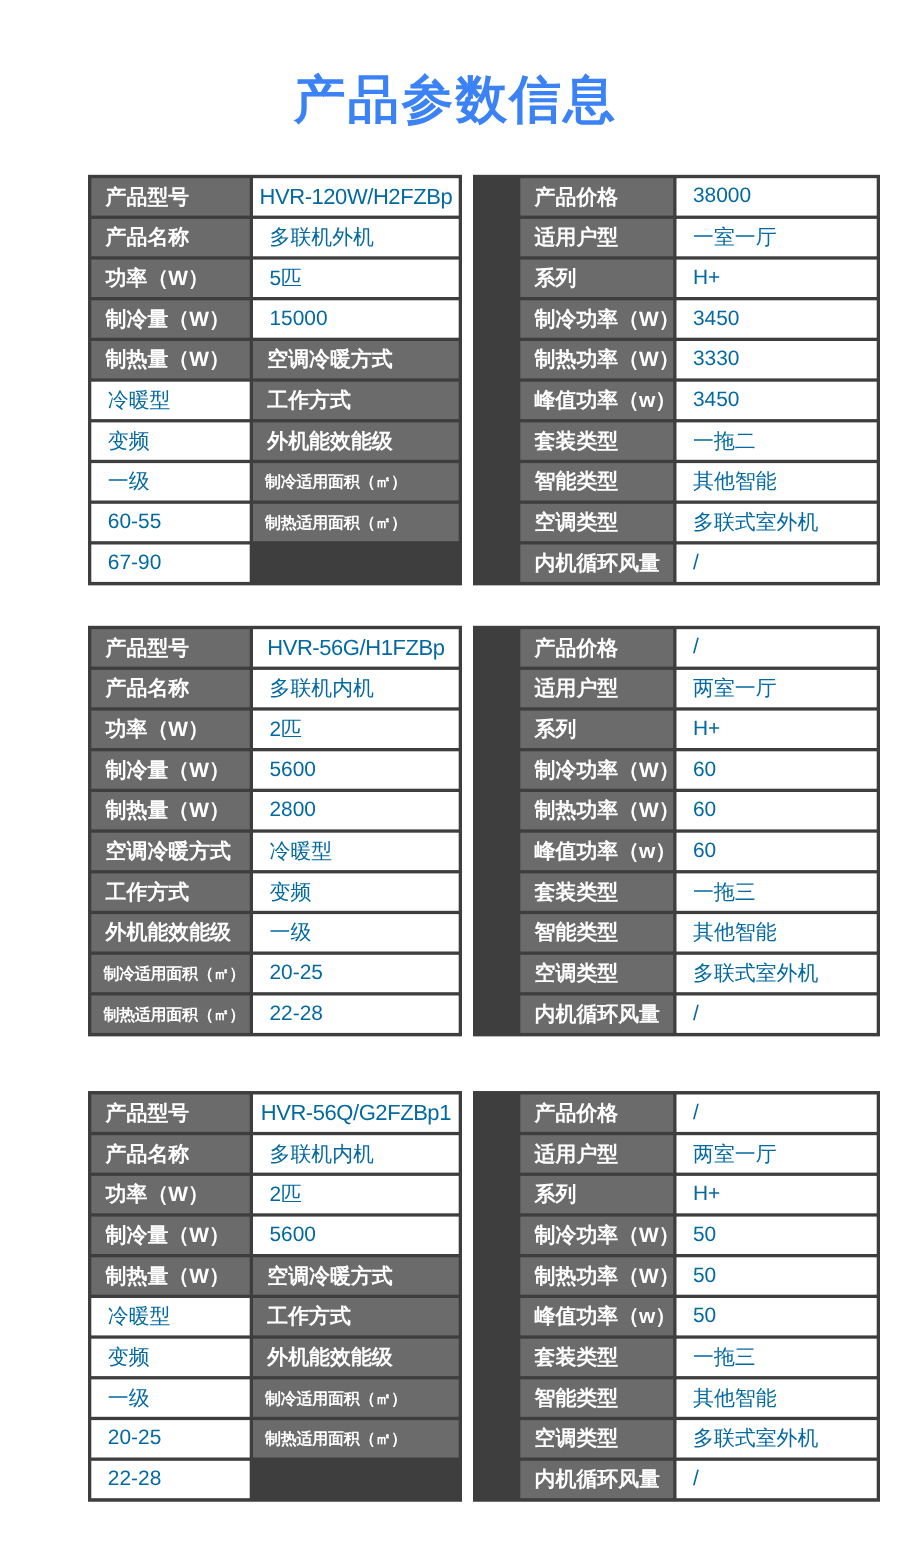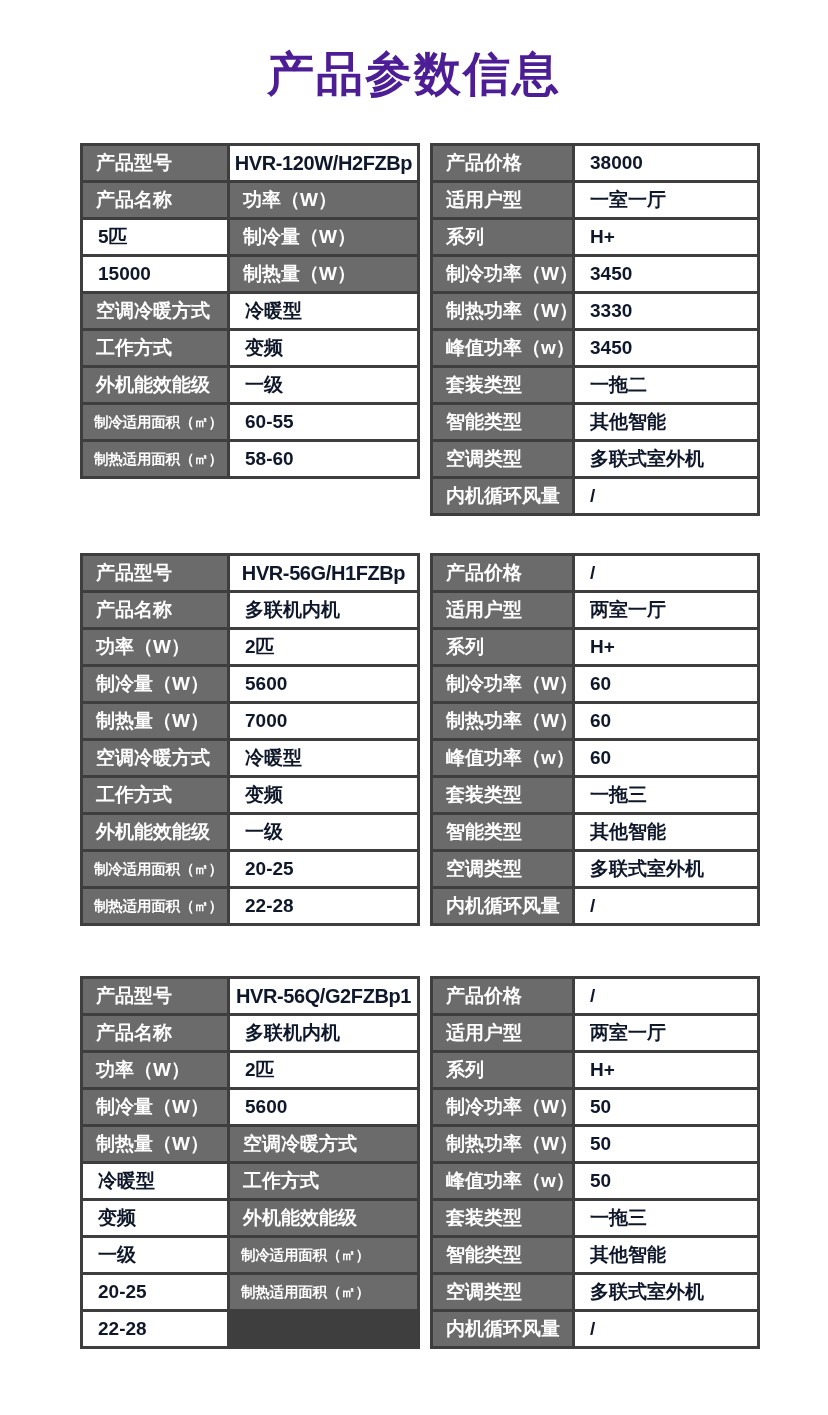"产品参数信息" .page-title { color: #4c1d95 -> #3b82f6; padding-top: 50px -> 66px }
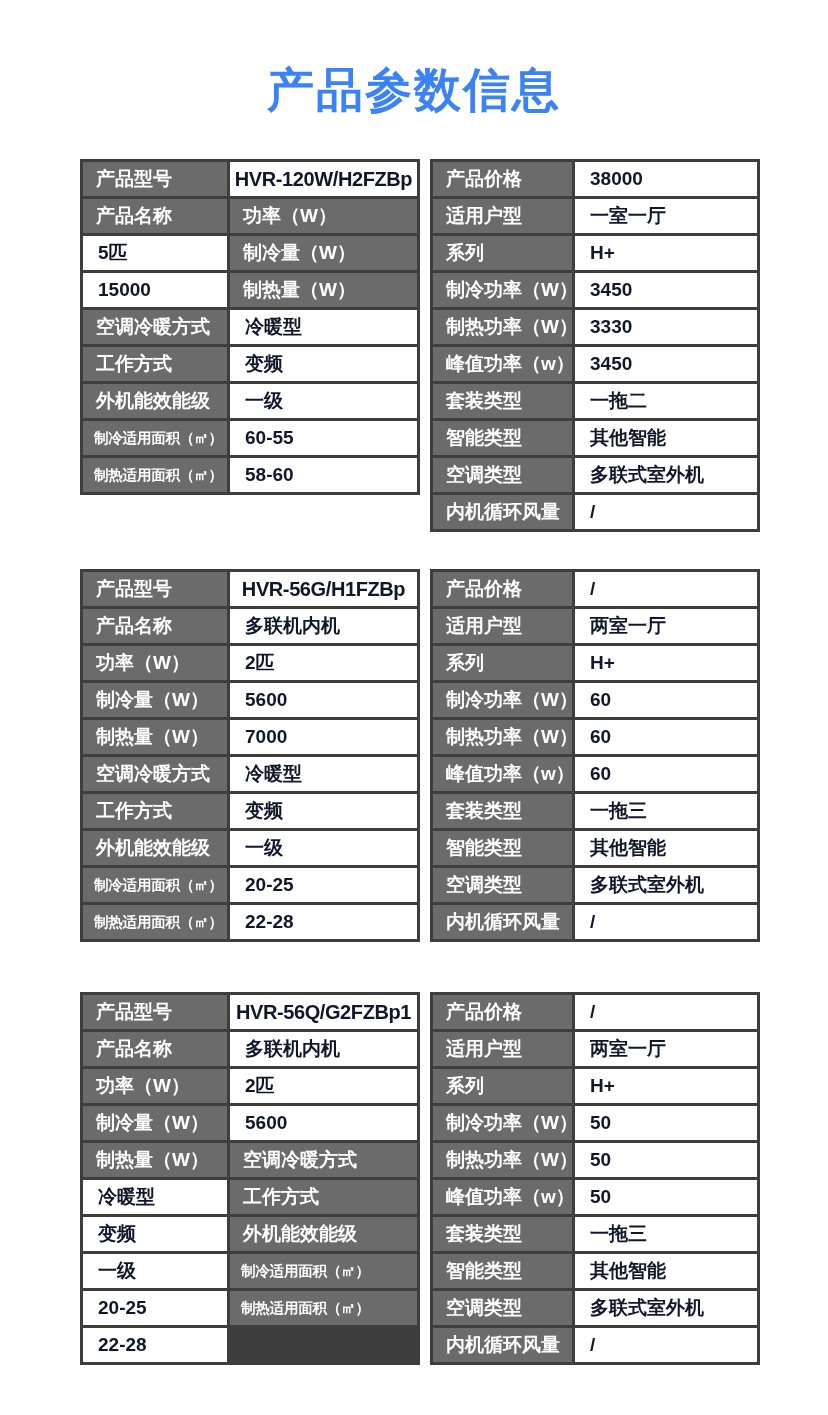"HVR-120W/H2FZBp" .val { color: #0f172a -> #0369a1; font-weight: 700 -> 400 }
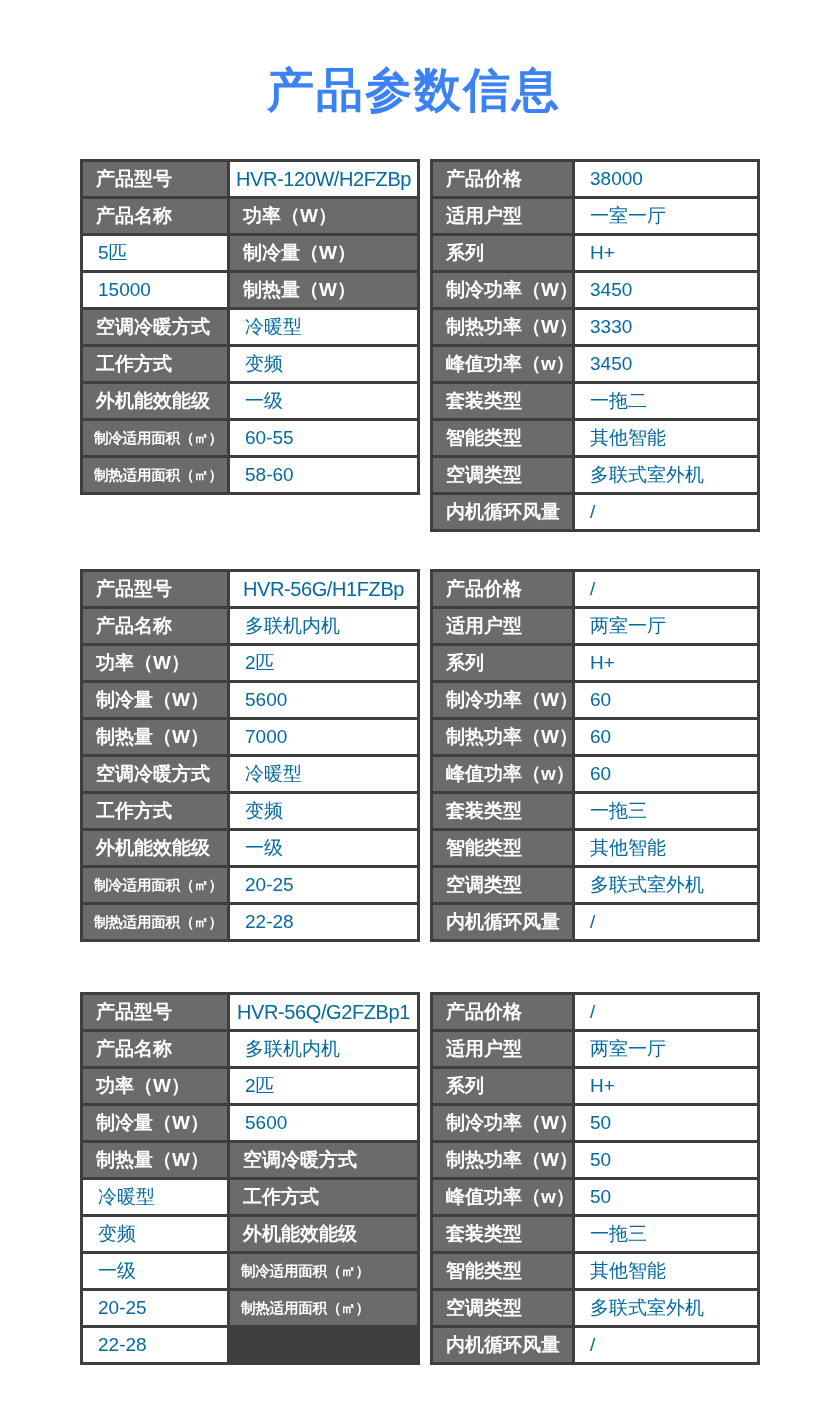"产品价格" .half.right { padding-left: none -> 40px }
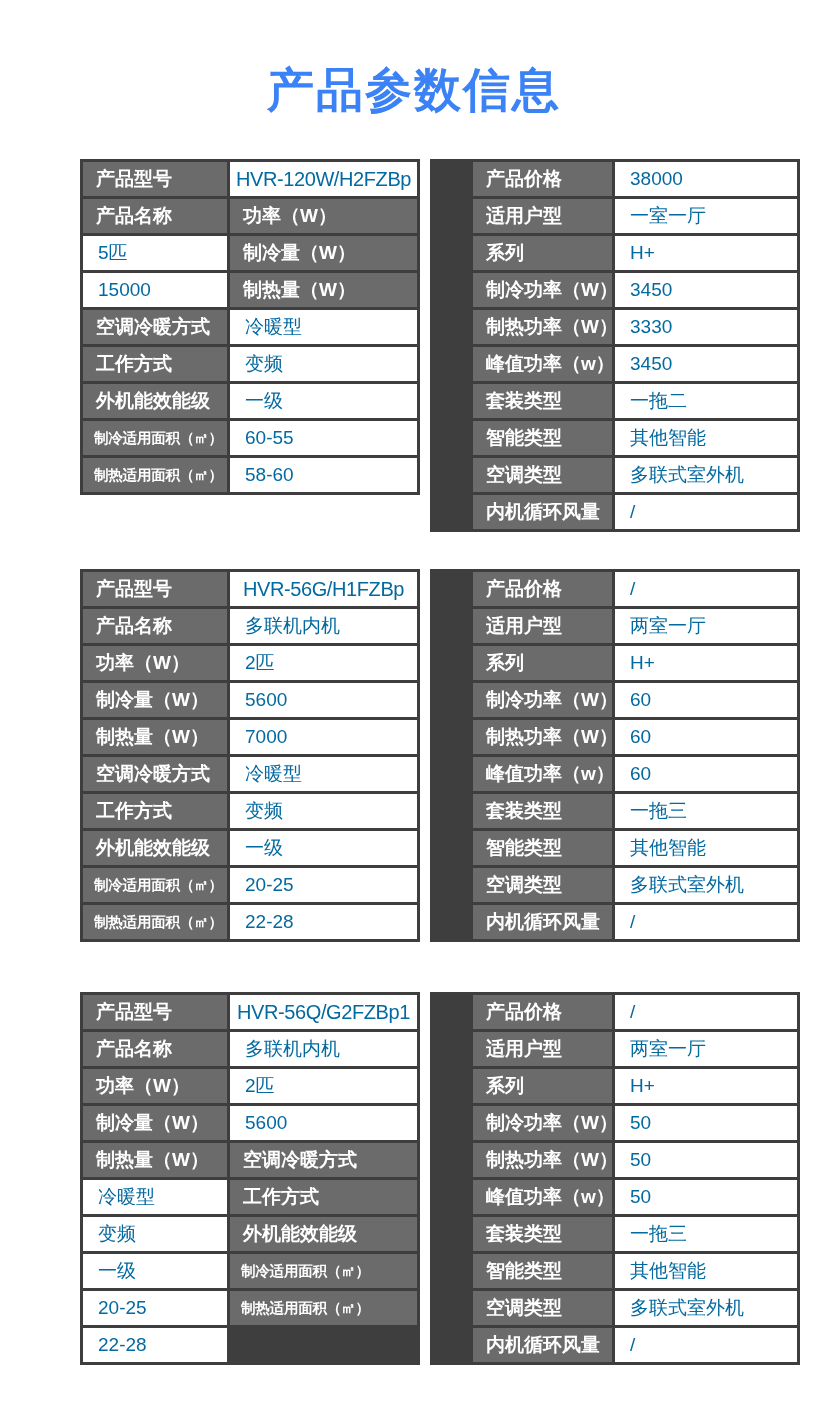"多联机外机" div.cell { html: none -> <div>多联机外机</div> }
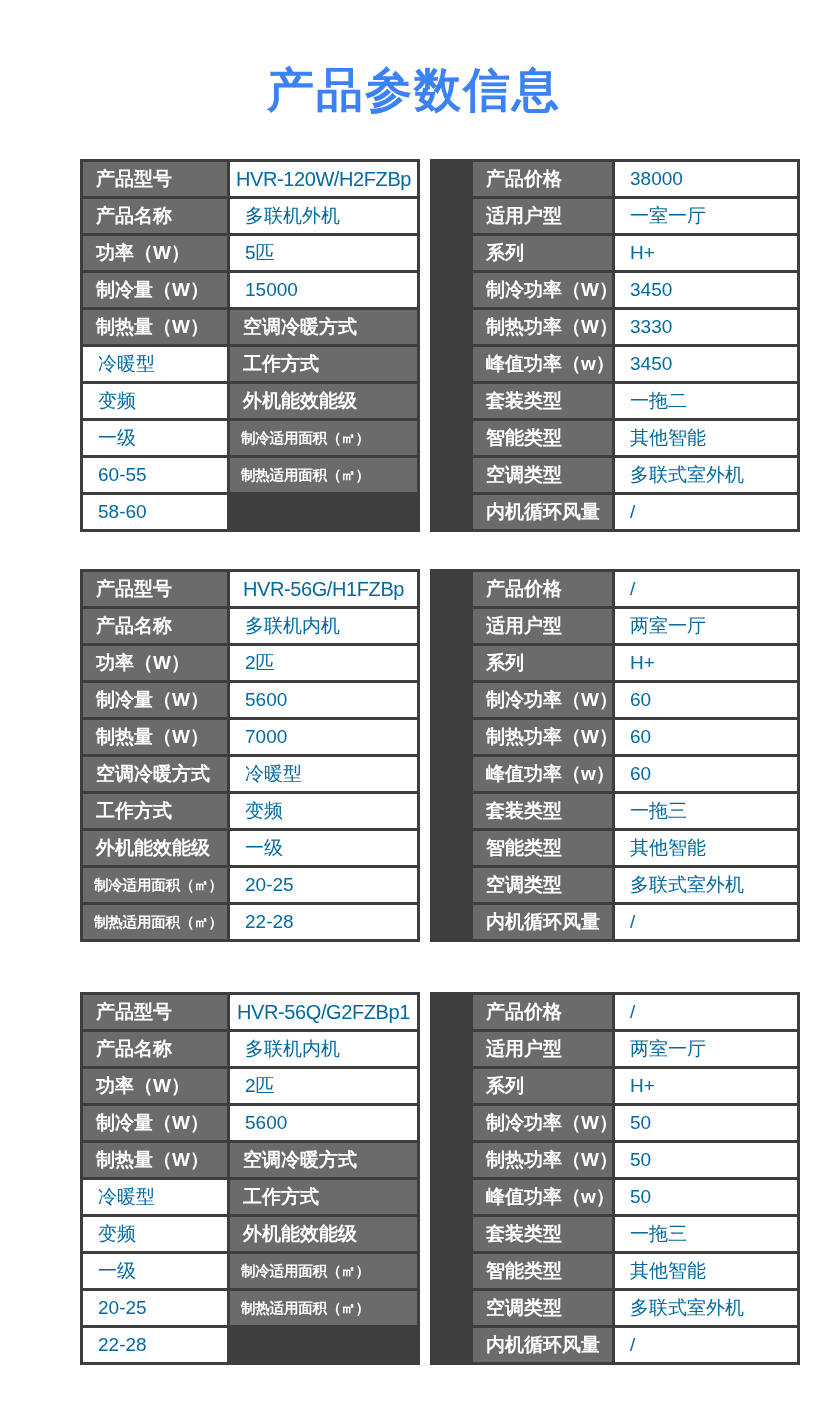"58-60" div.cell { text: 58-60 -> 67-90 }
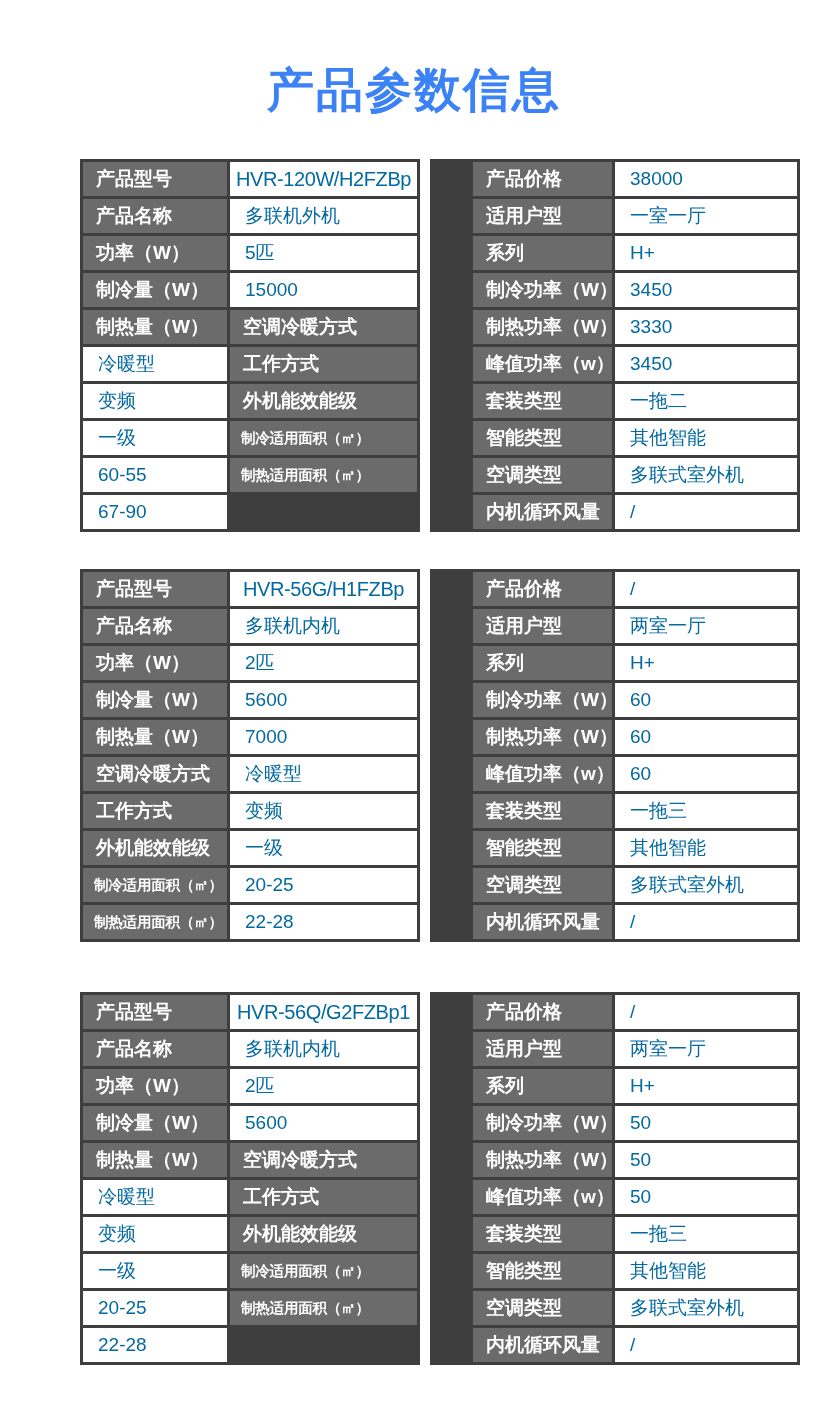"7000" div.cell { text: 7000 -> 2800 }
